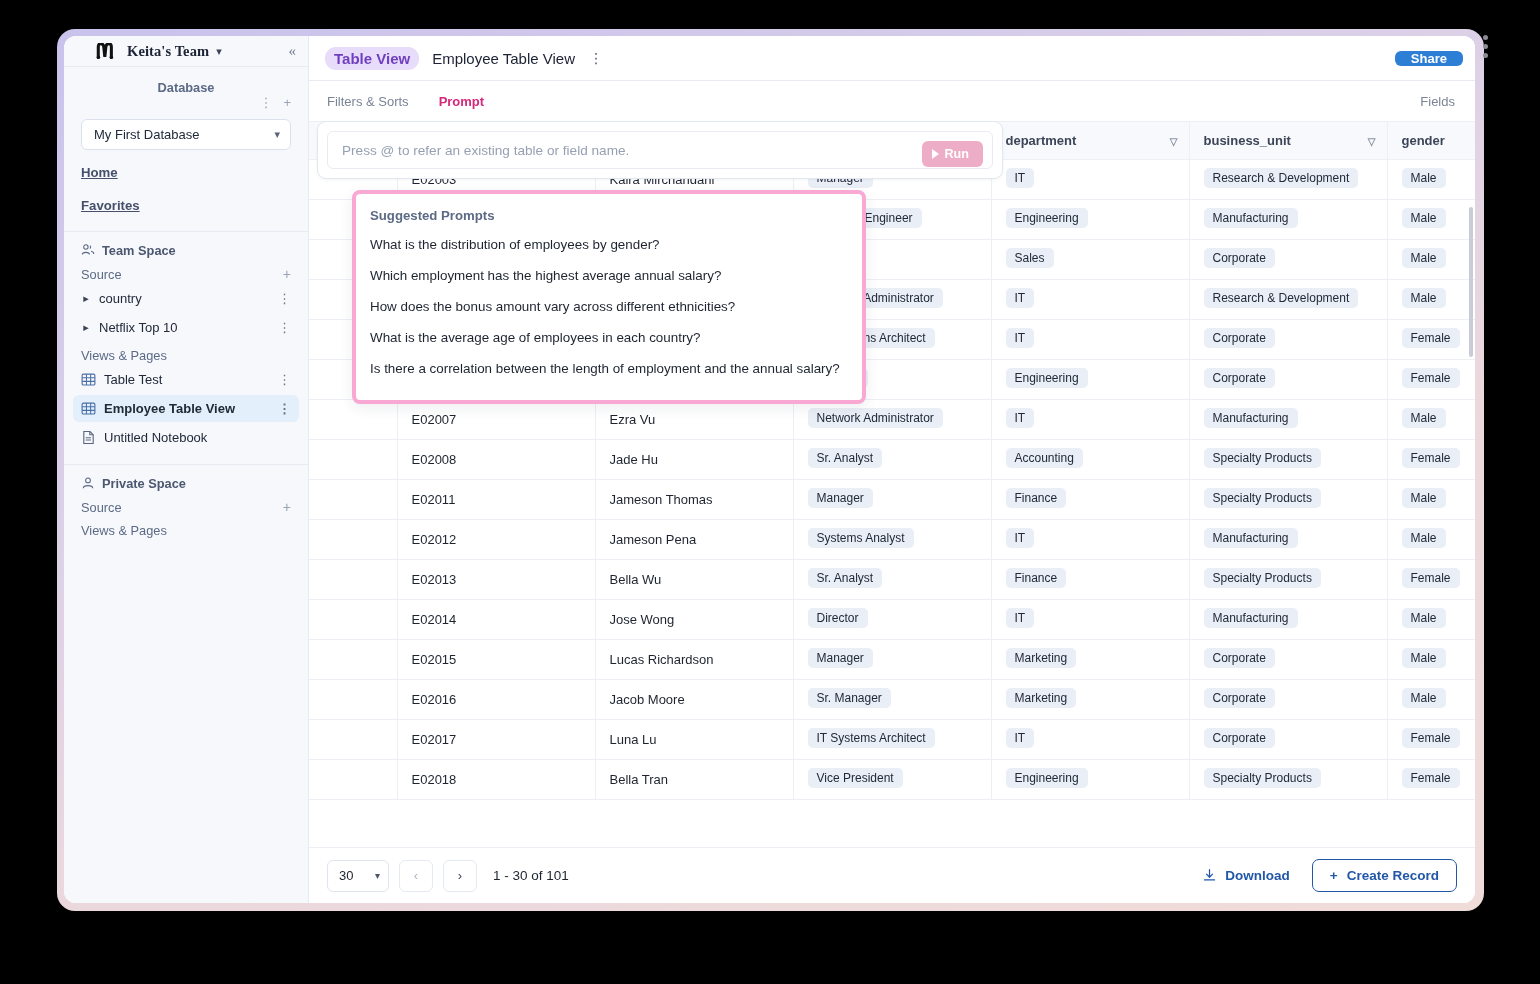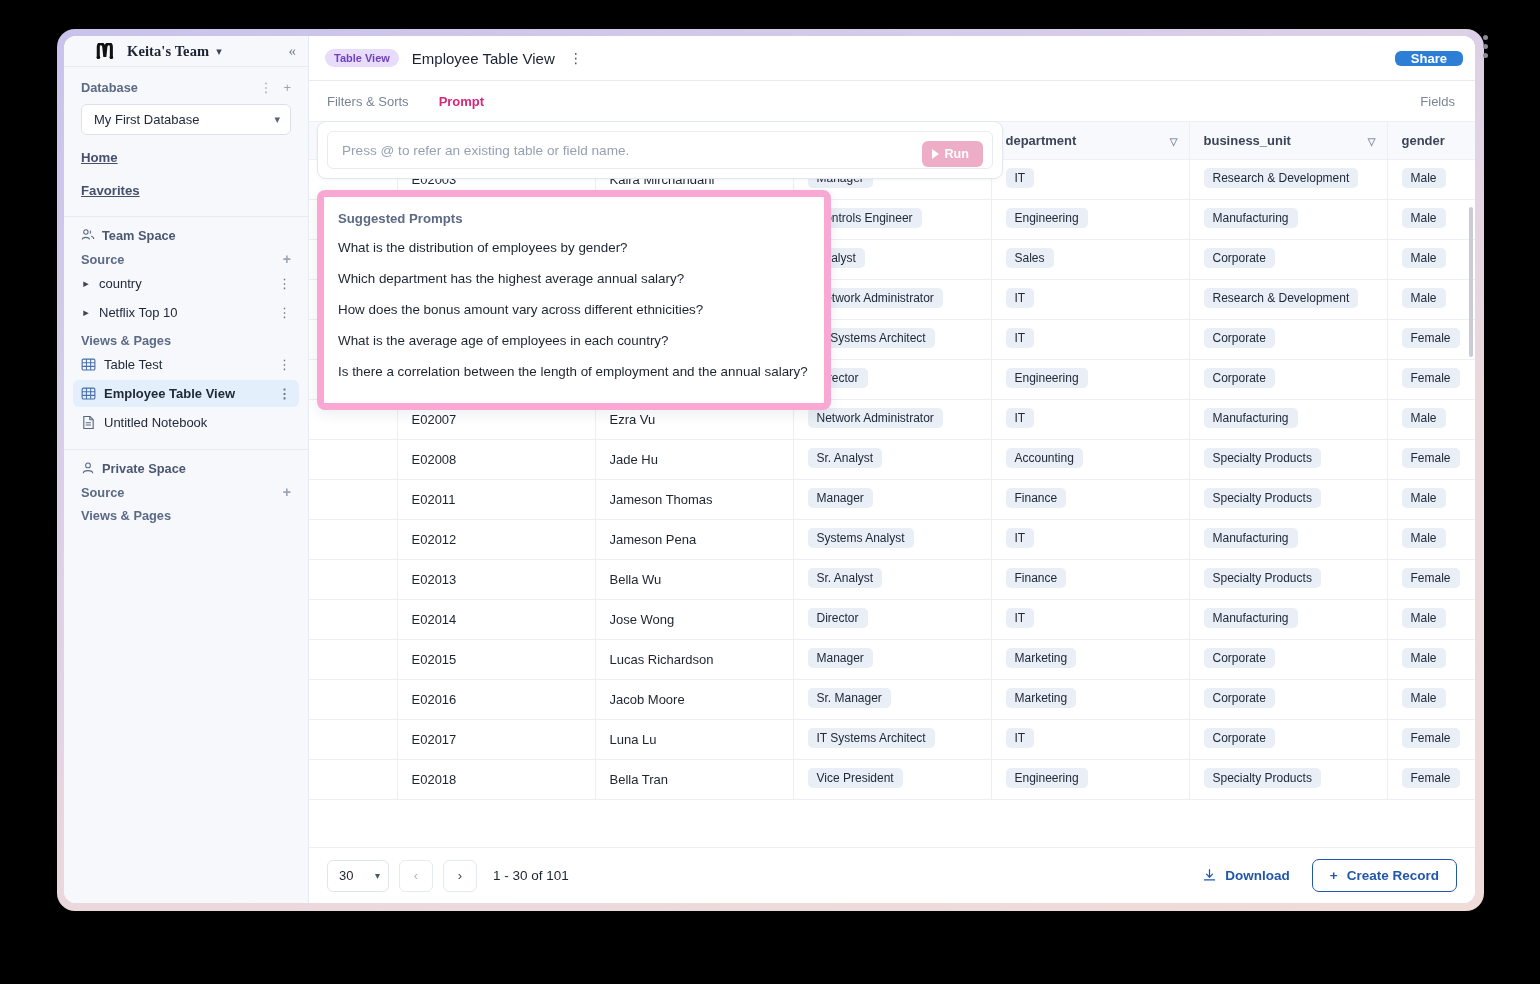"Table View" .chip-tableview { font-size: 11px -> 15px }
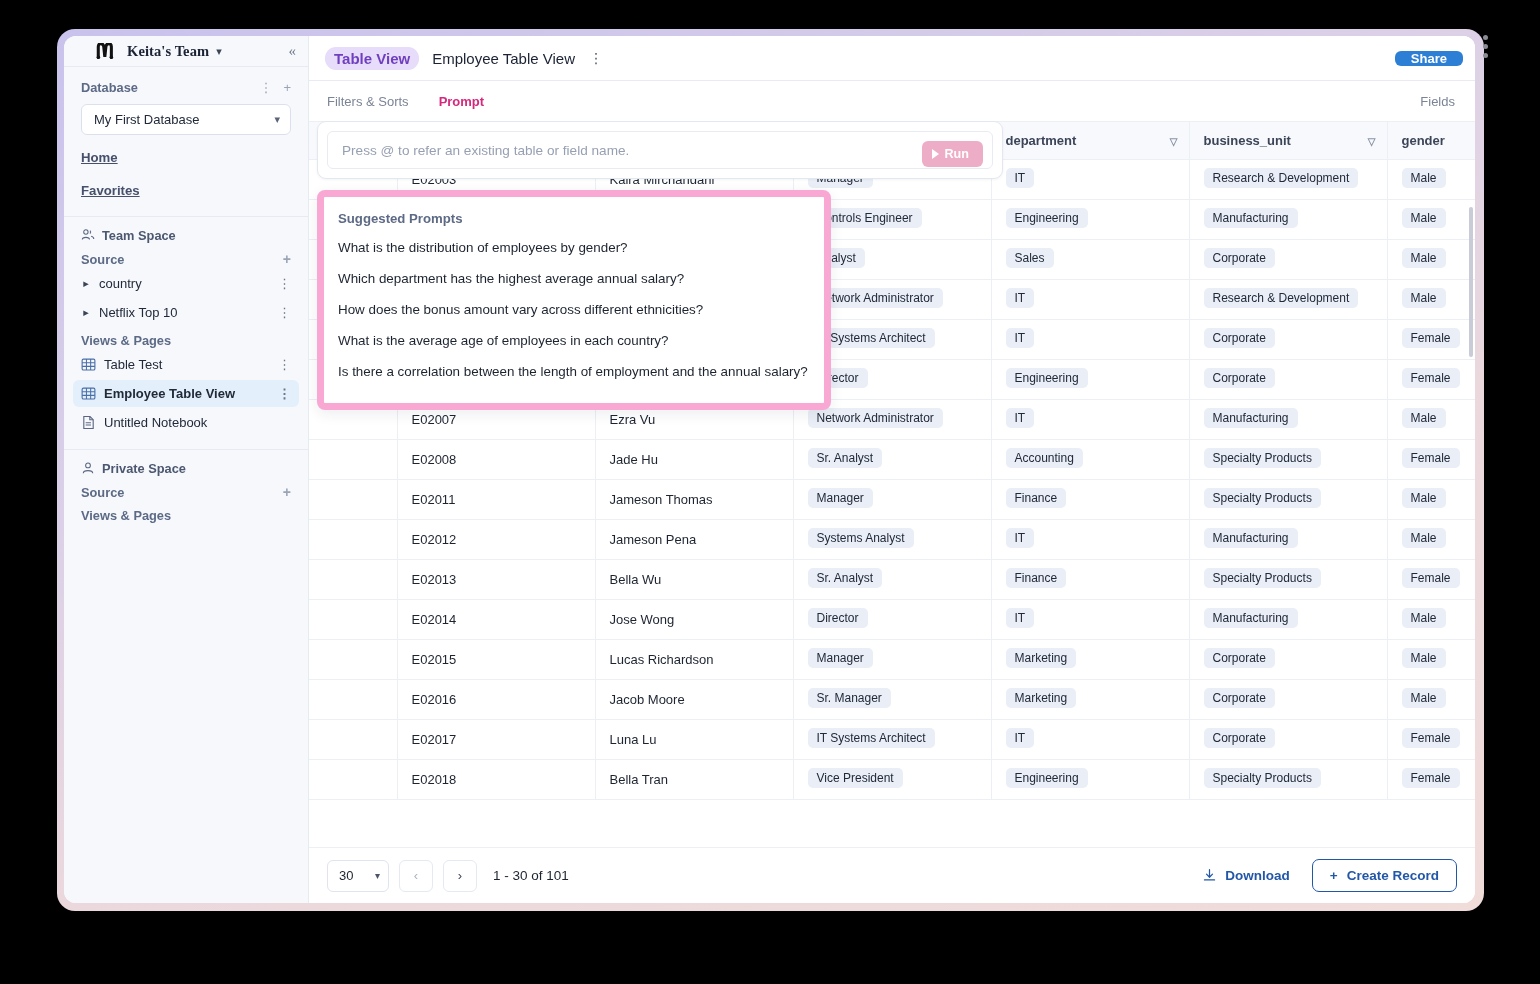"Database" .sb-head-row { flex-direction: none -> column }
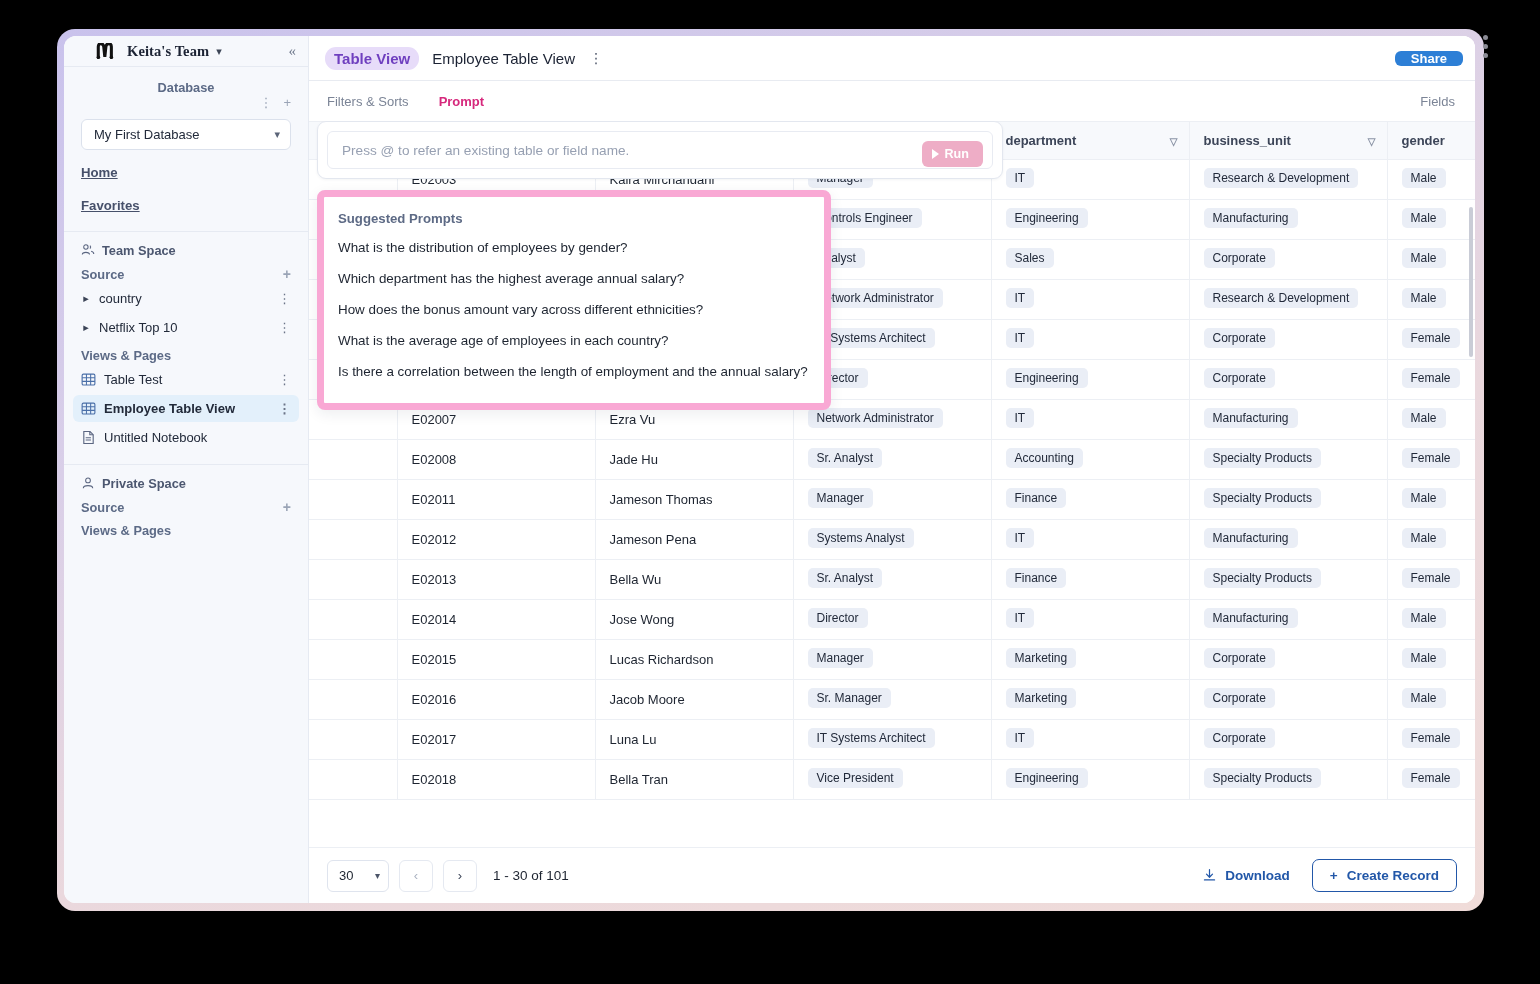"Suggested Prompts" .suggest-card { border: 7px solid #f9a8d4 -> 4px solid #f9a8d4; margin-left: none -> 35px }
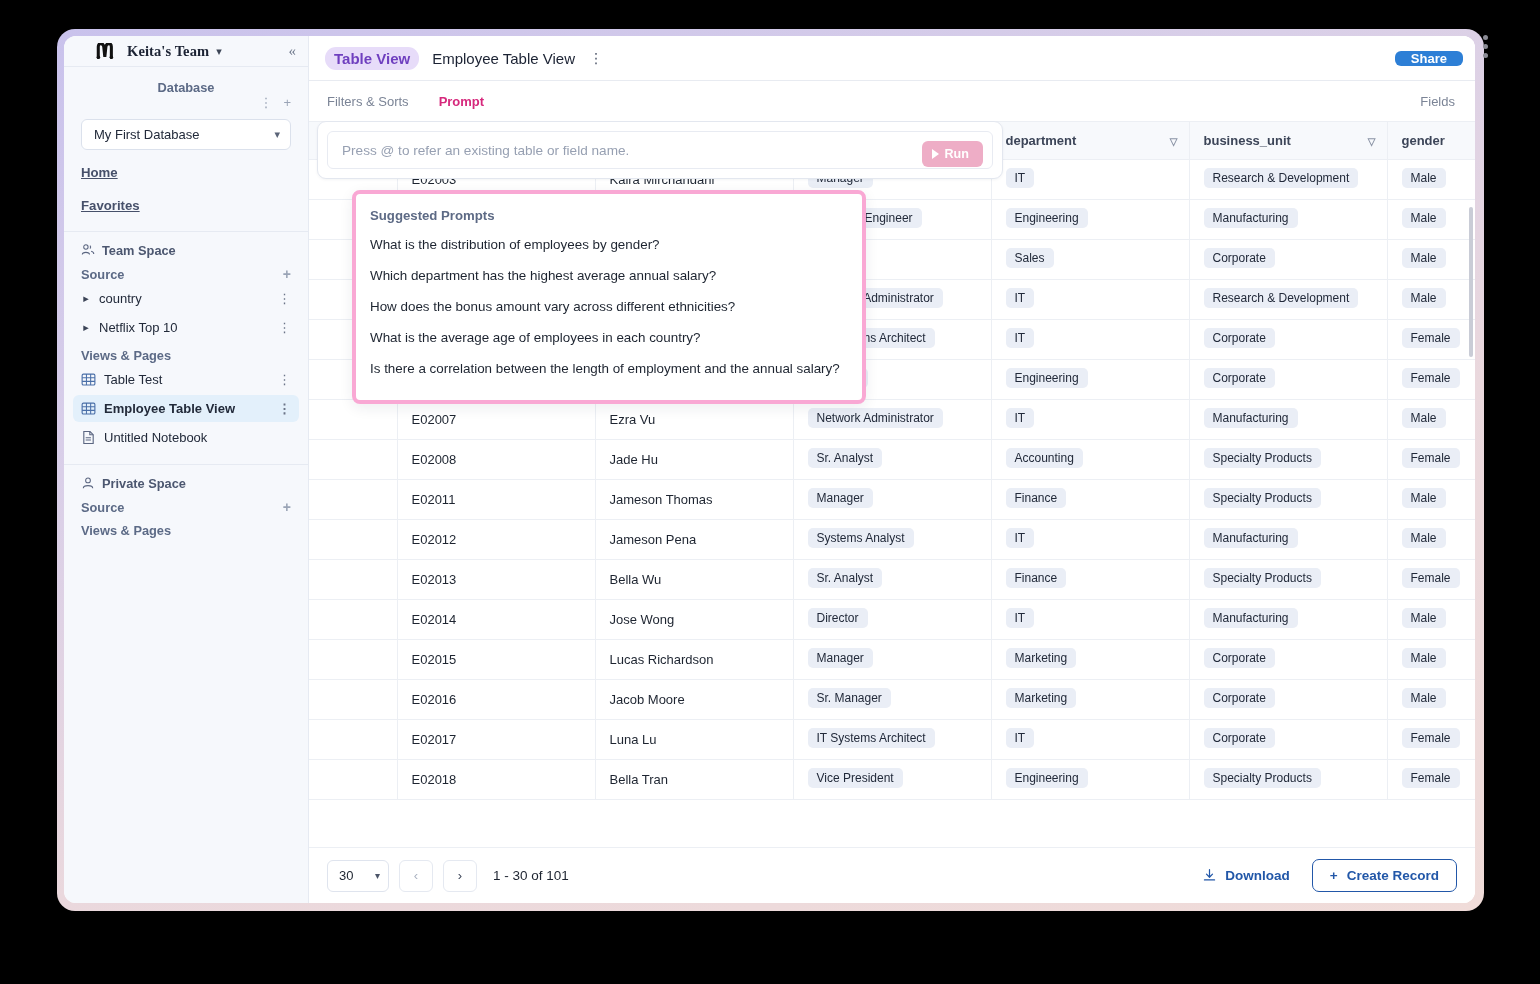"Source" .sub-head { font-weight: bold -> normal }
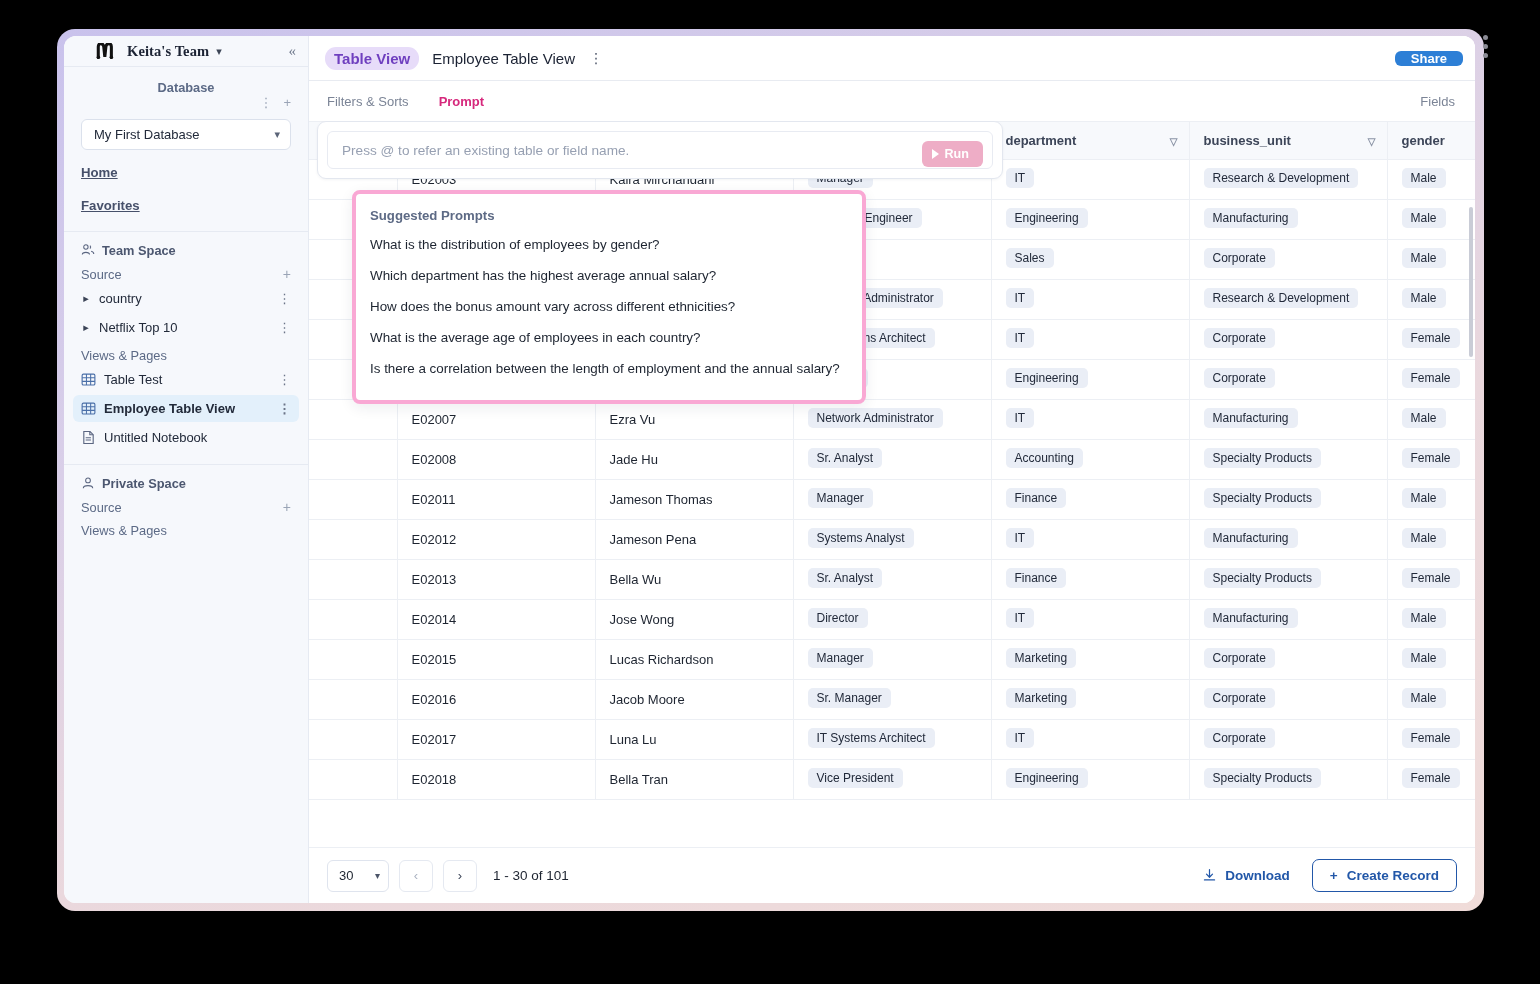"Which department has the highest" div.suggest-item { text: department -> employment }
